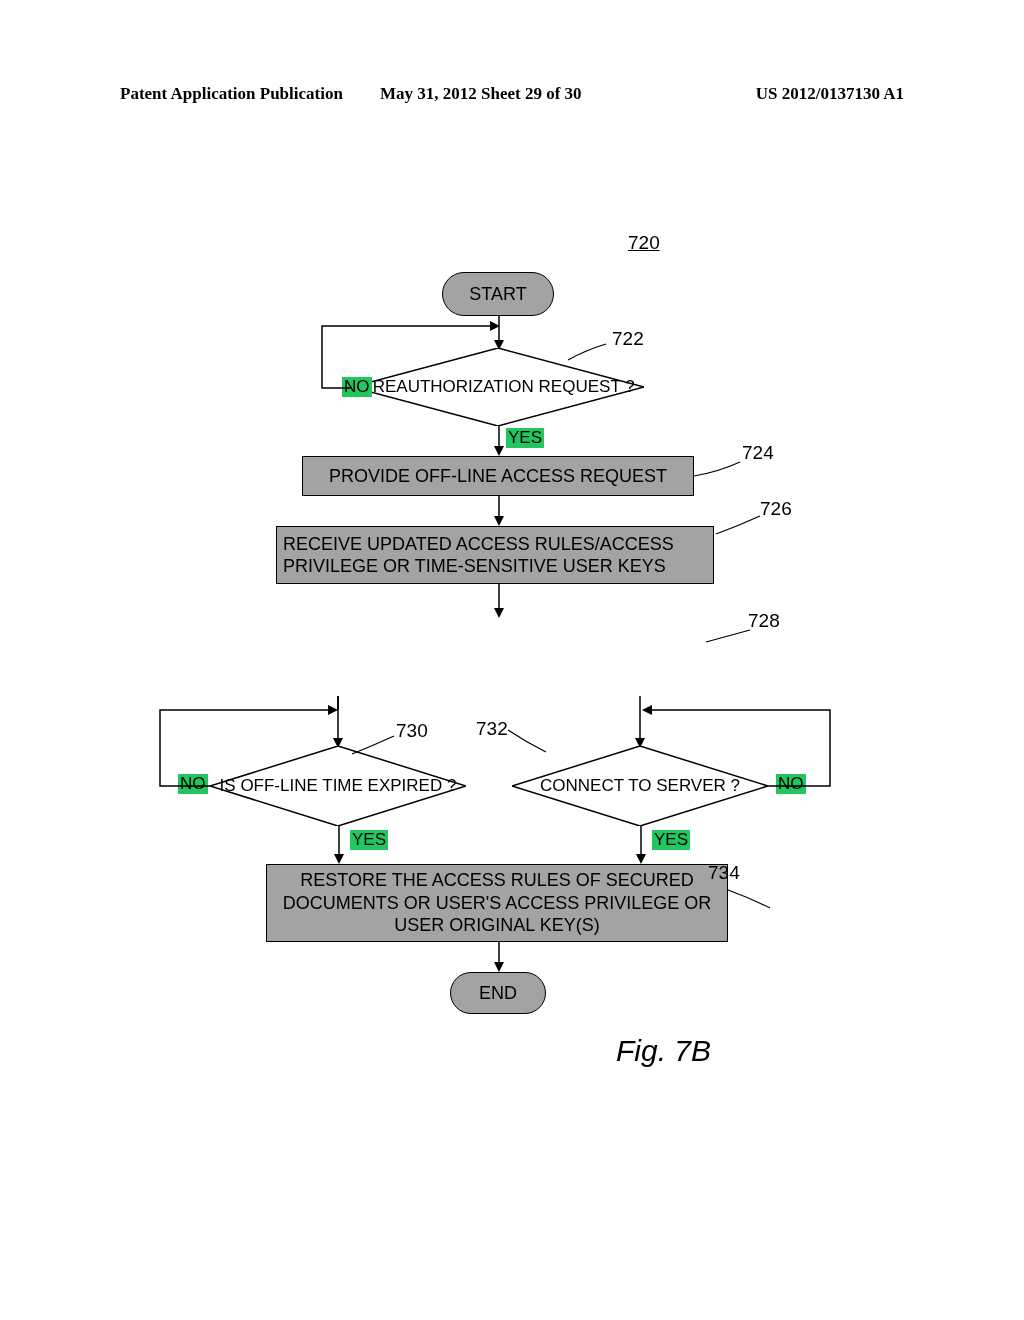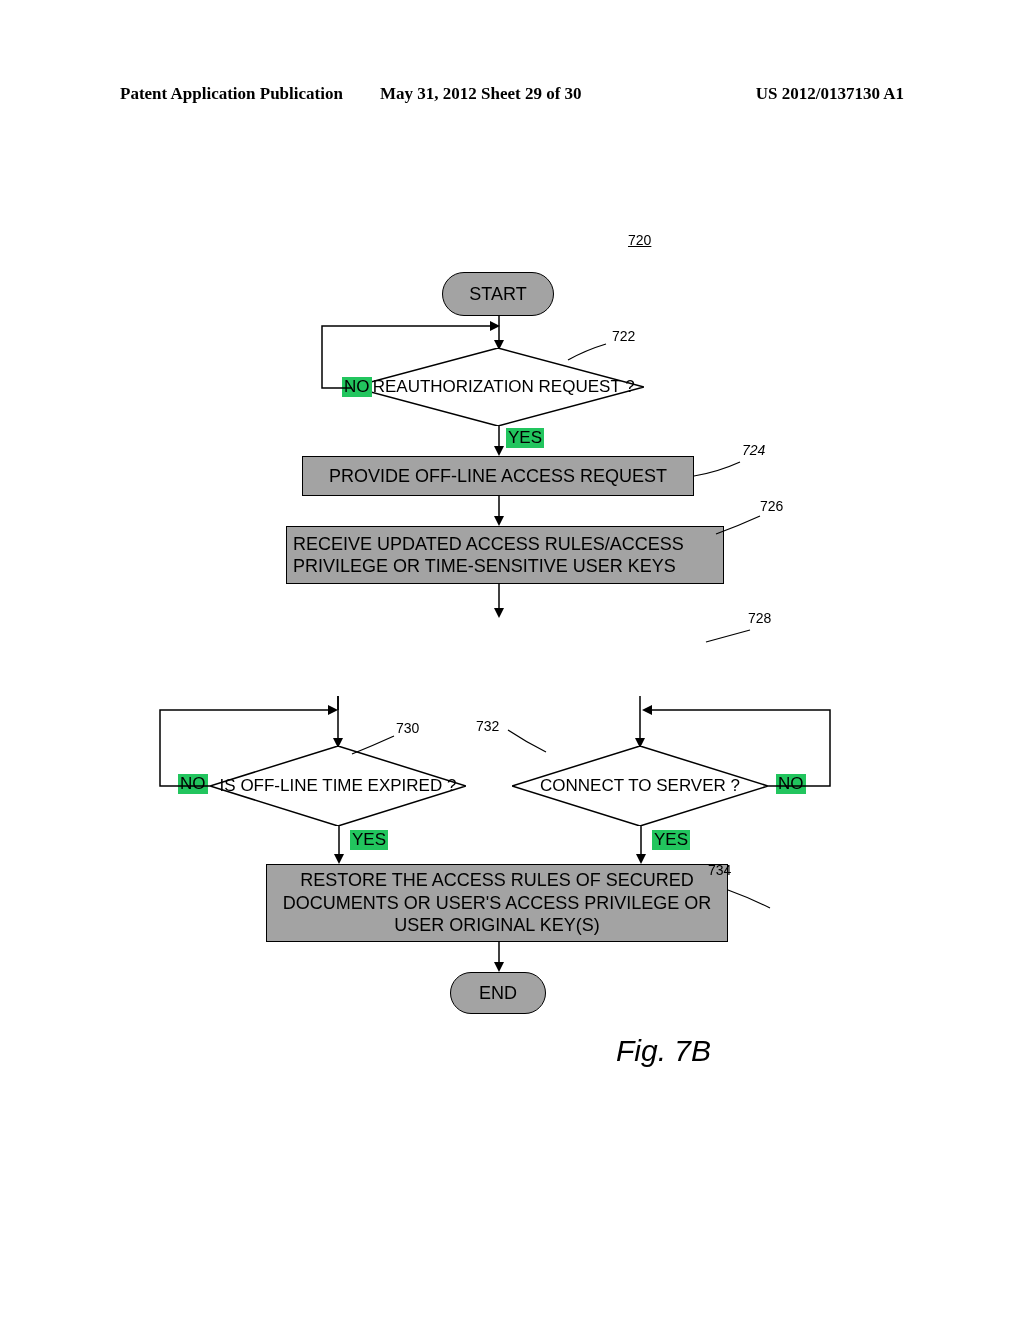"720" .refnum { font-size: 14px -> 19px }
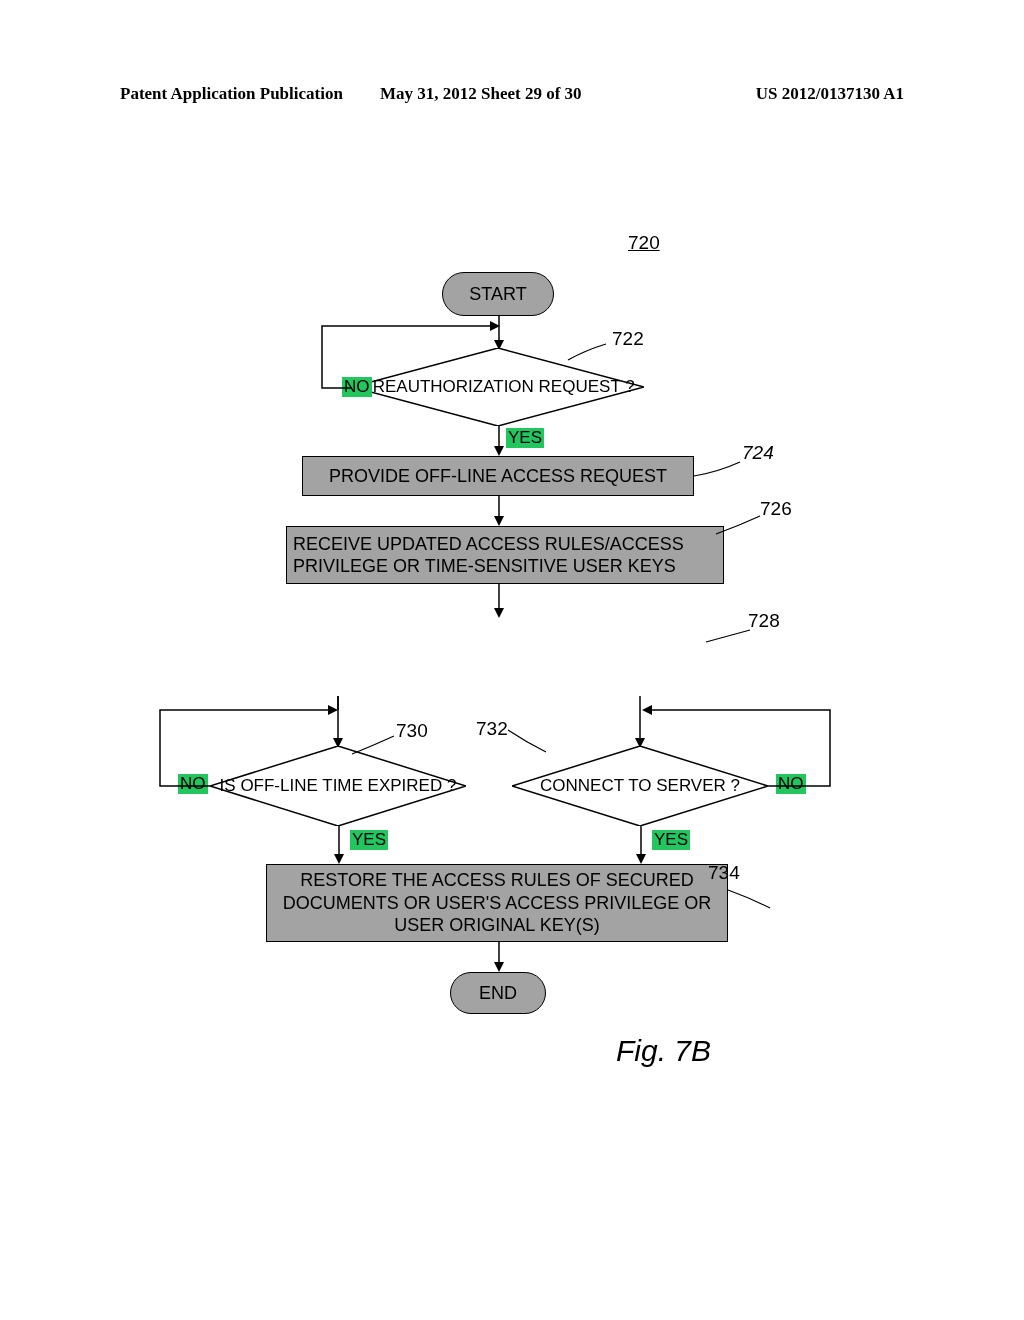"724" div.refnum { font-style: italic -> none }
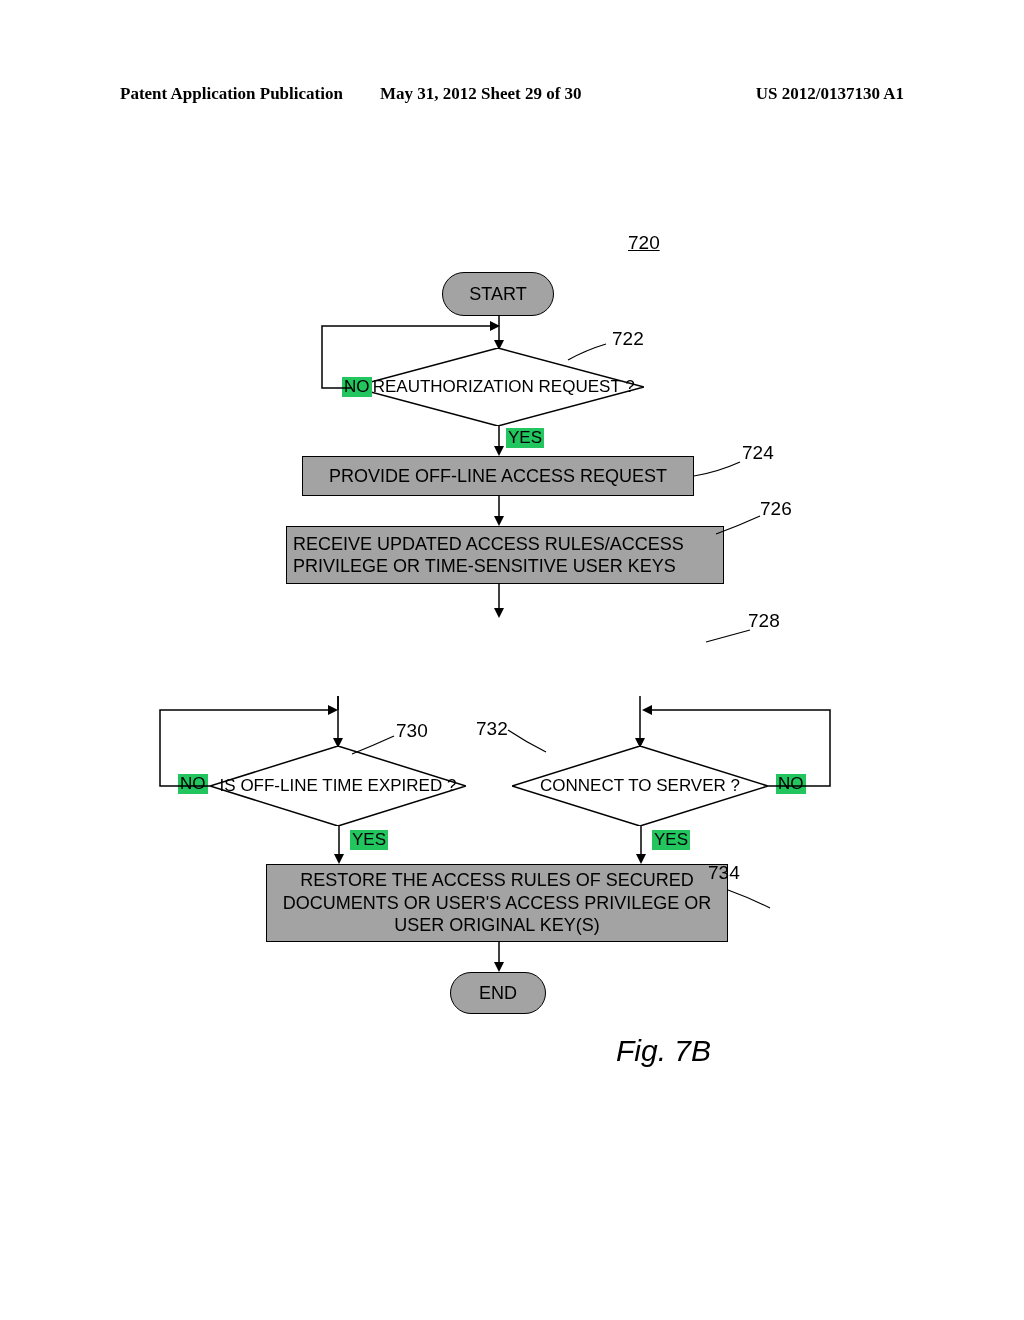"RECEIVE UPDATED ACCESS RULES/ACCESS" div.box { left: 286px -> 276px }
